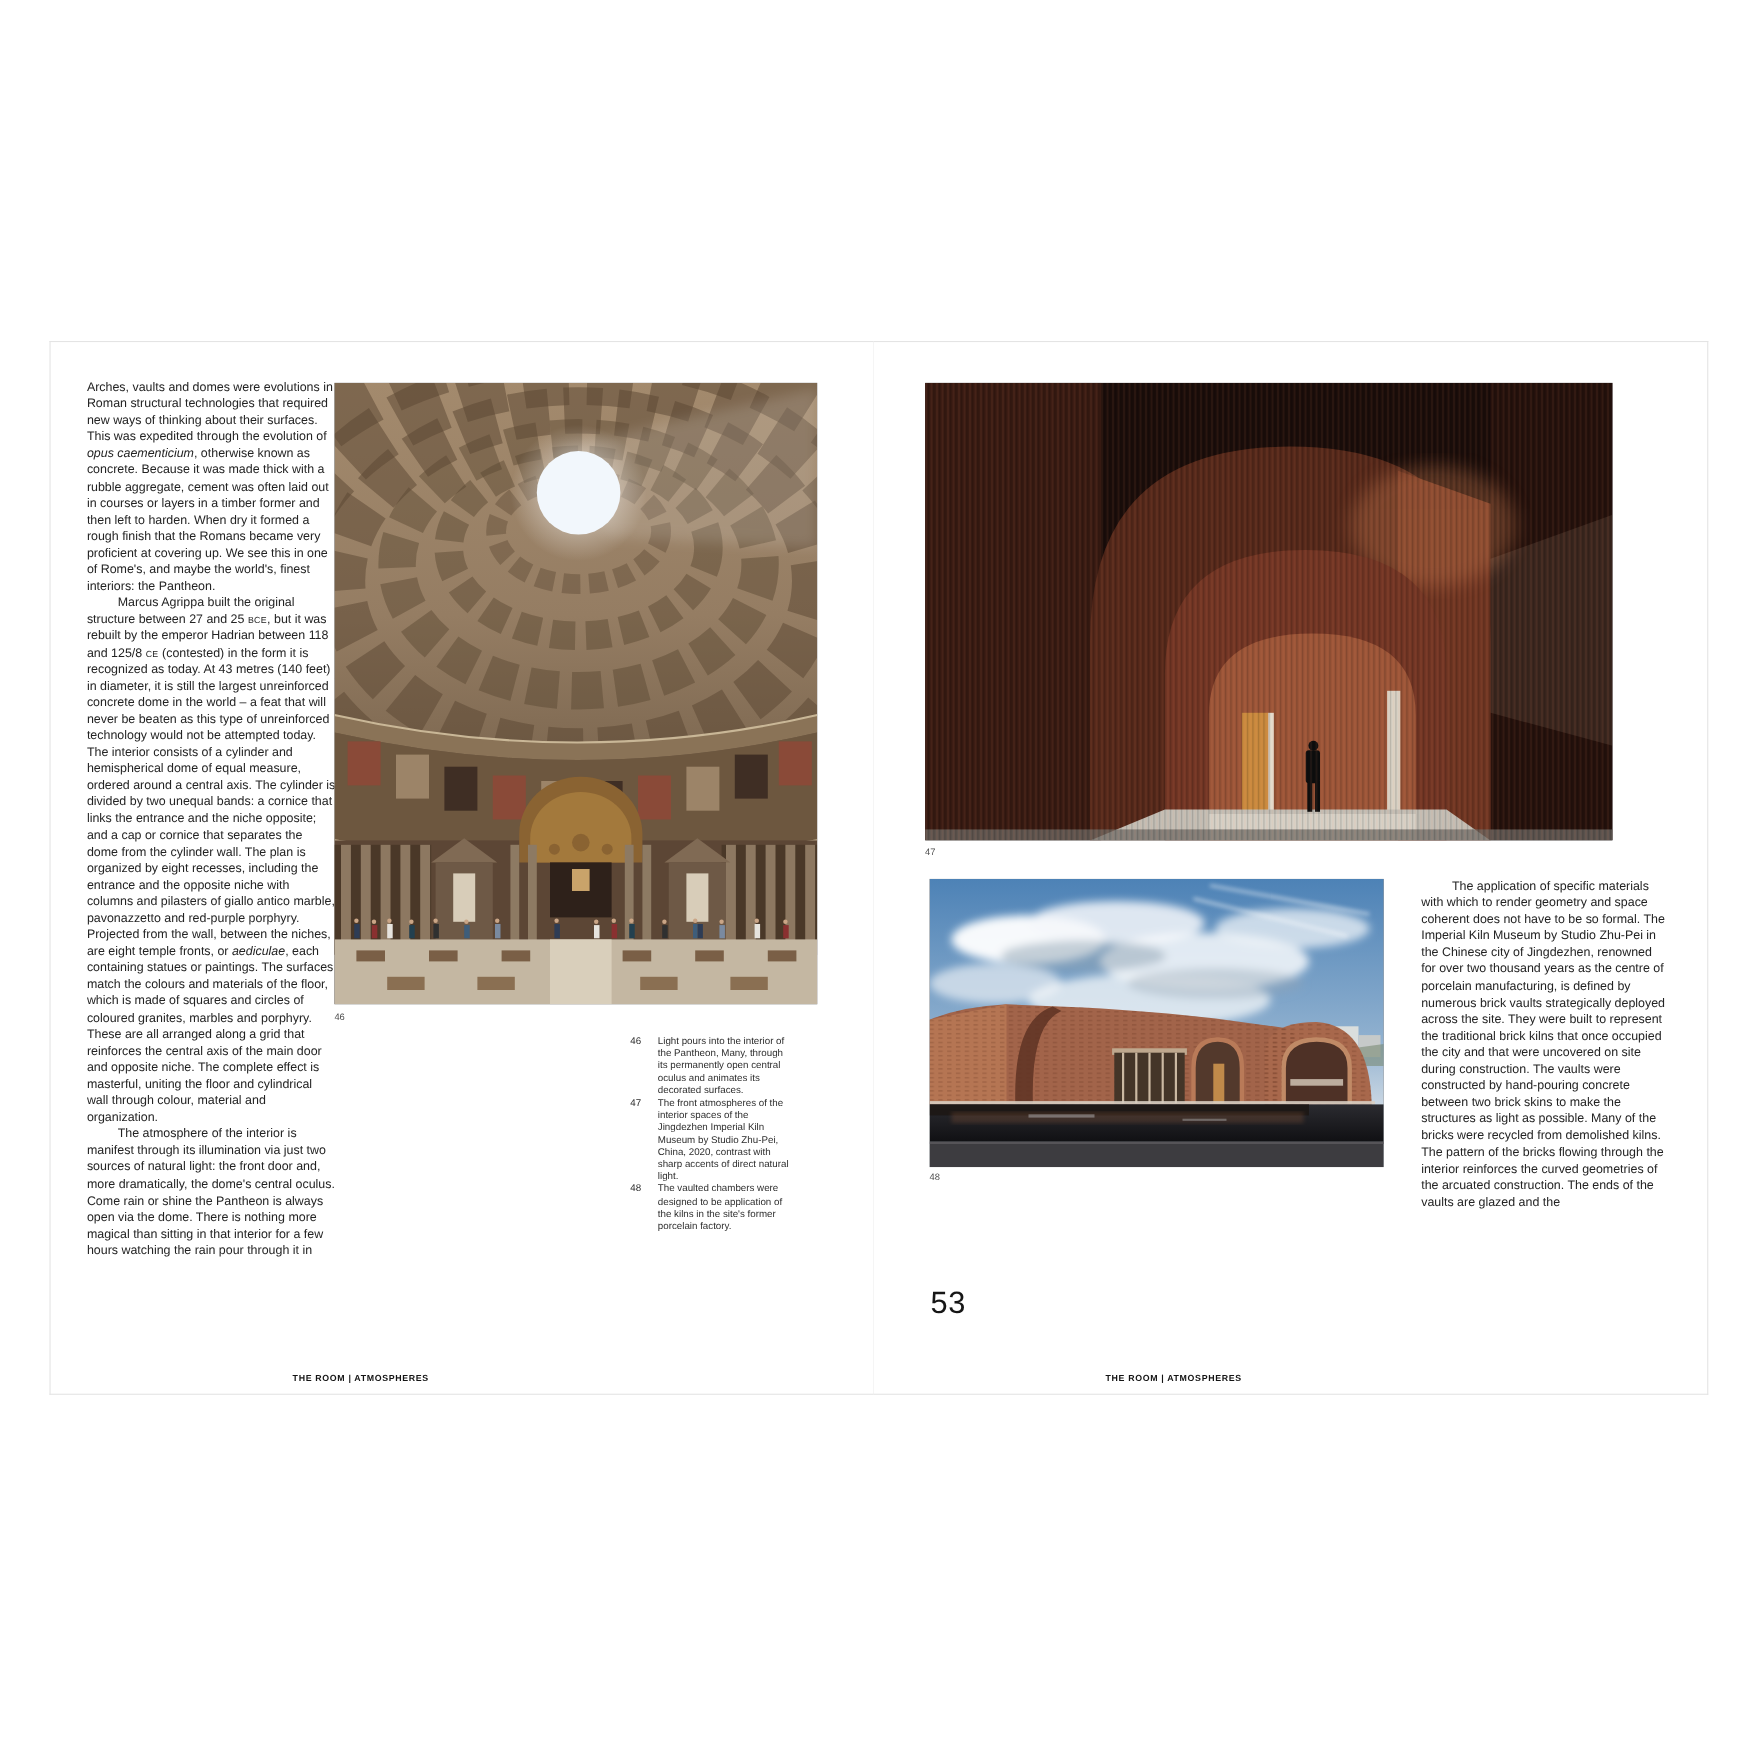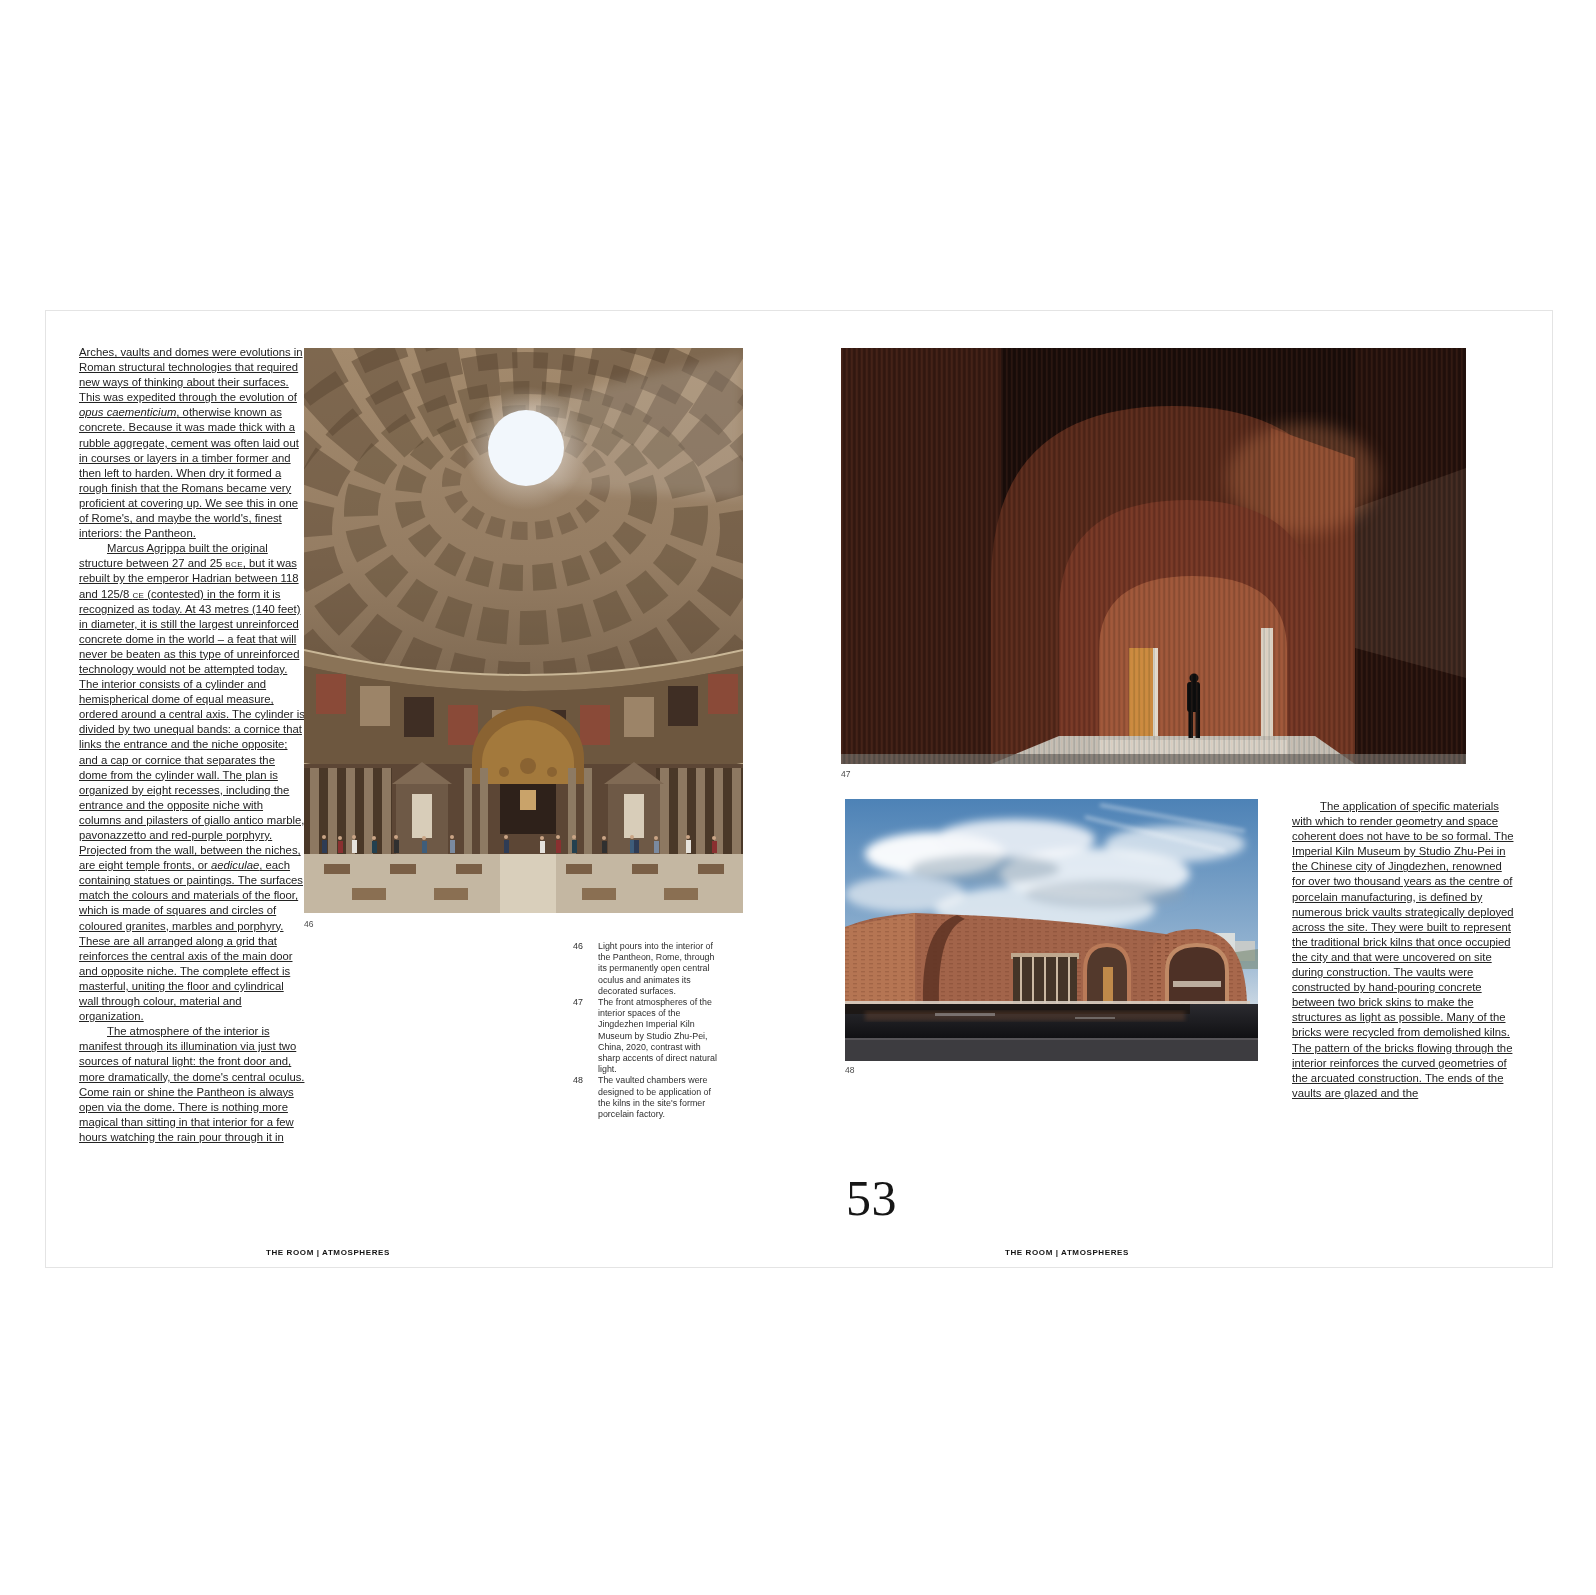"Arches, vaults and domes were" .bodycol { text-decoration: underline -> none }
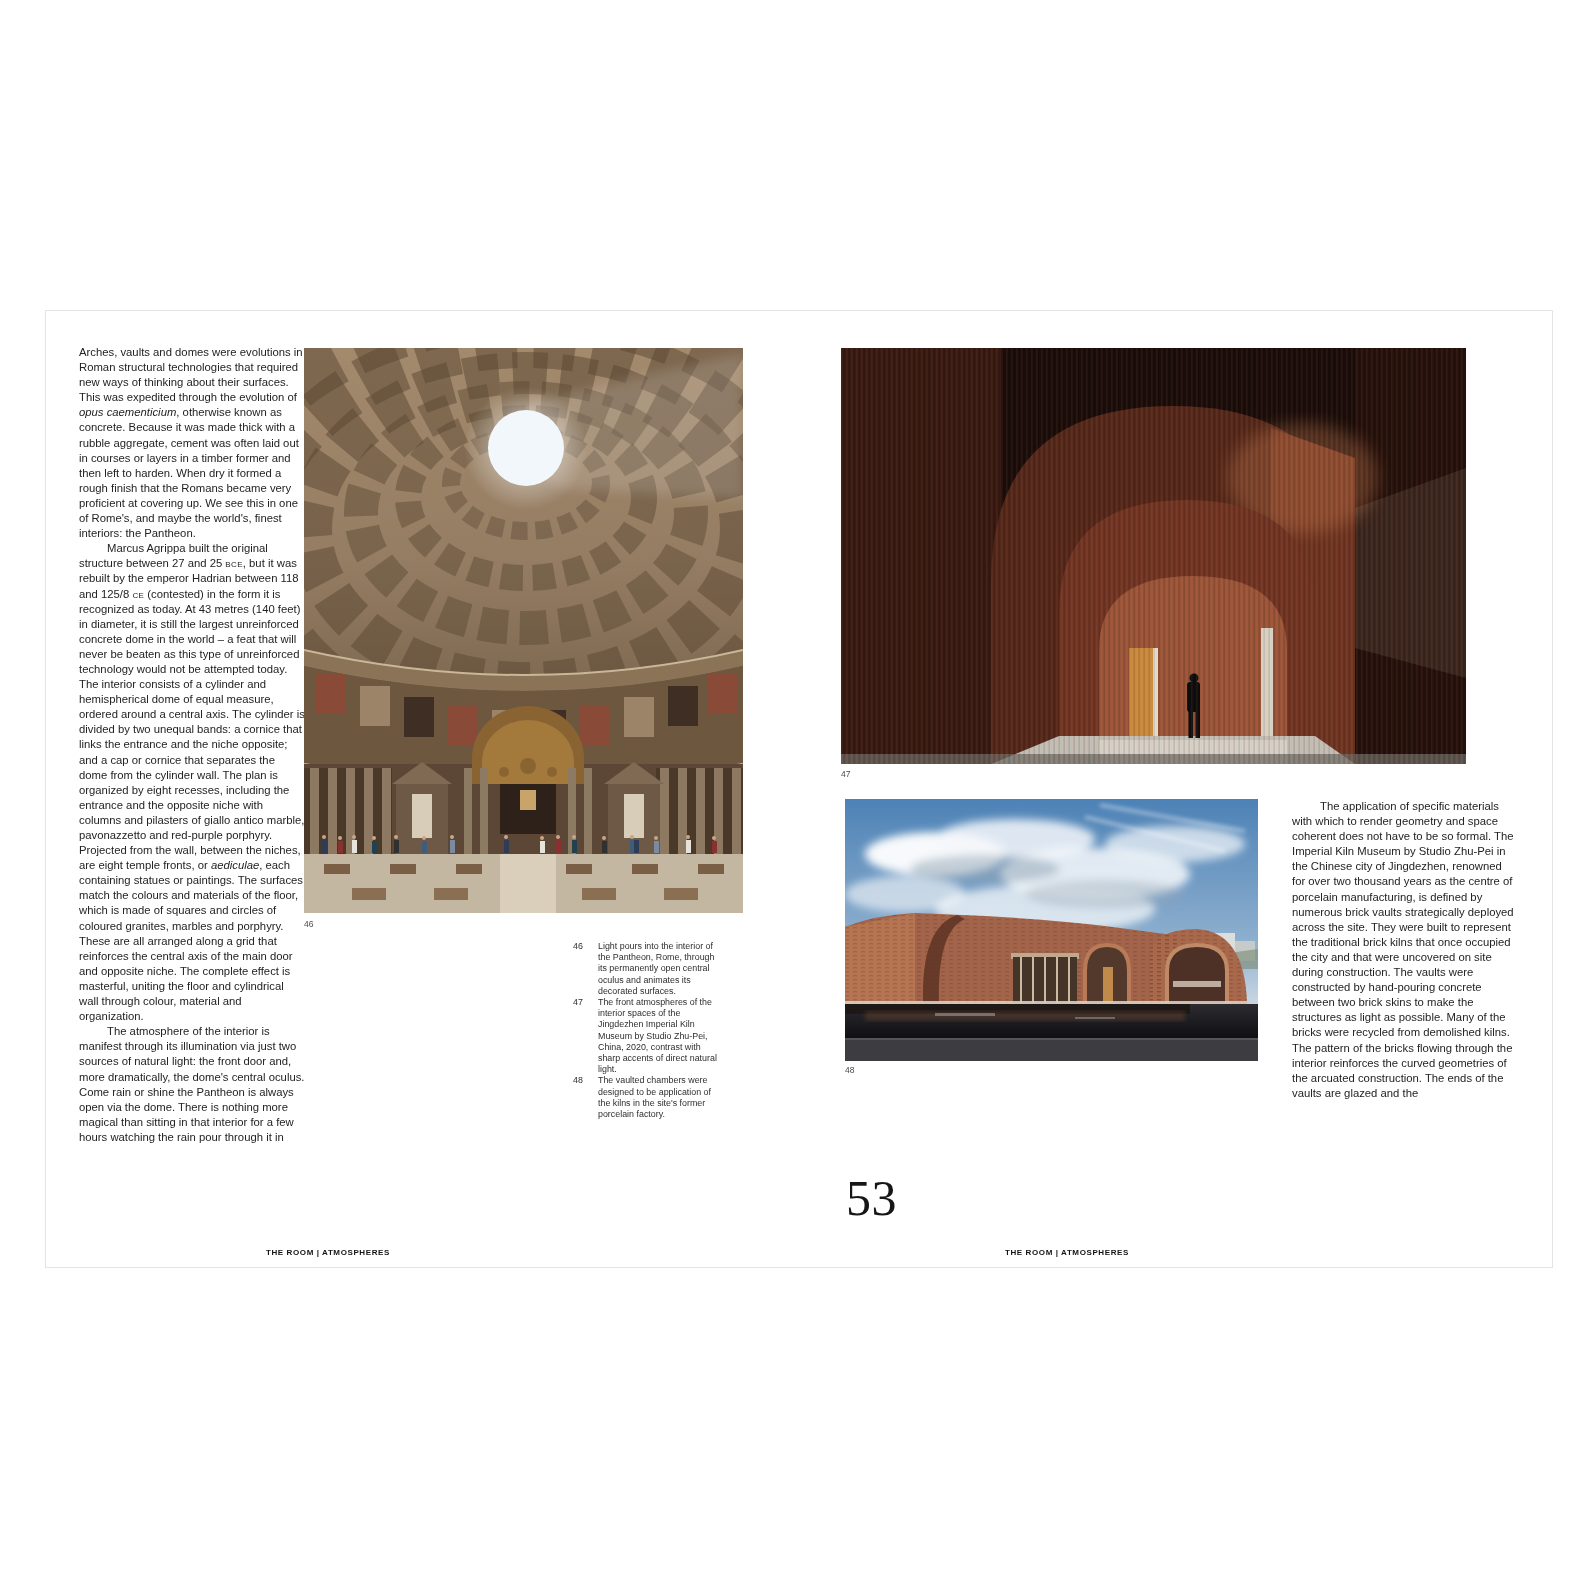"Light pours into the interior" div.cap-txt { text: Rome -> Many }
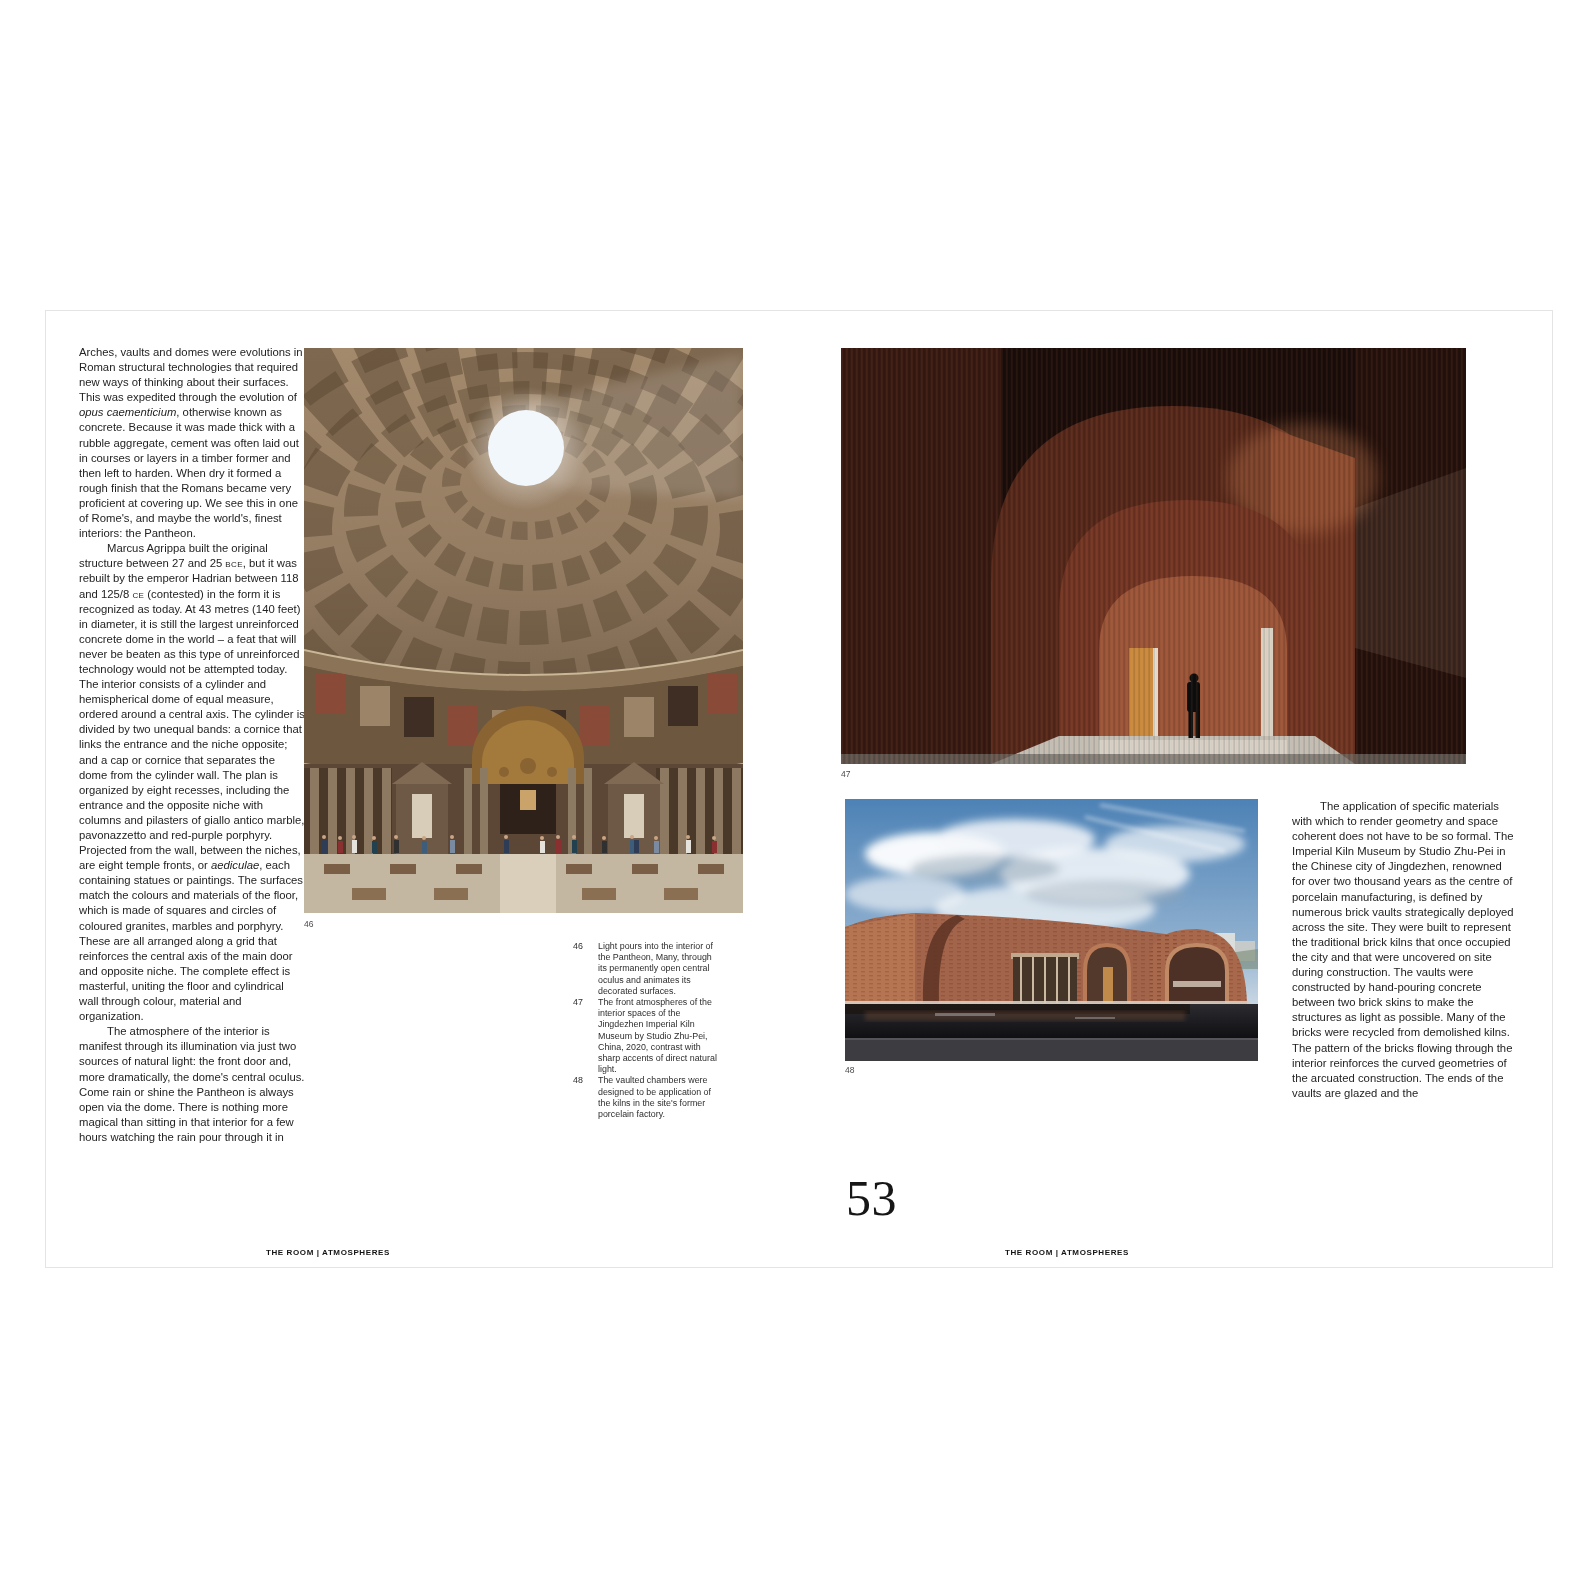"53" .pagenum { font-family: Liberation Serif, serif -> none; font-size: 50px -> 28px }
